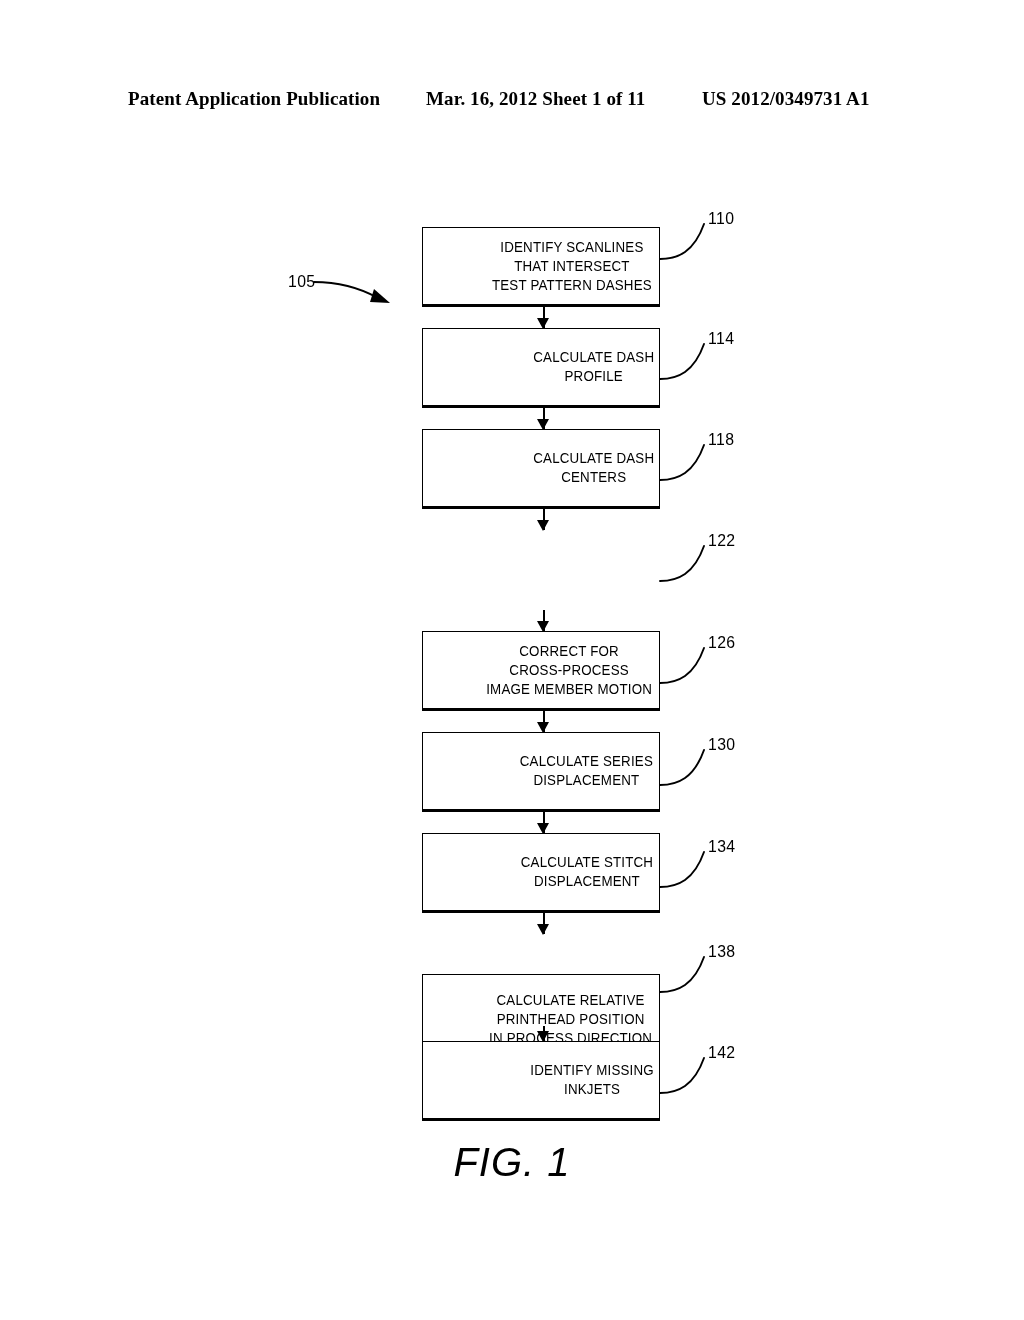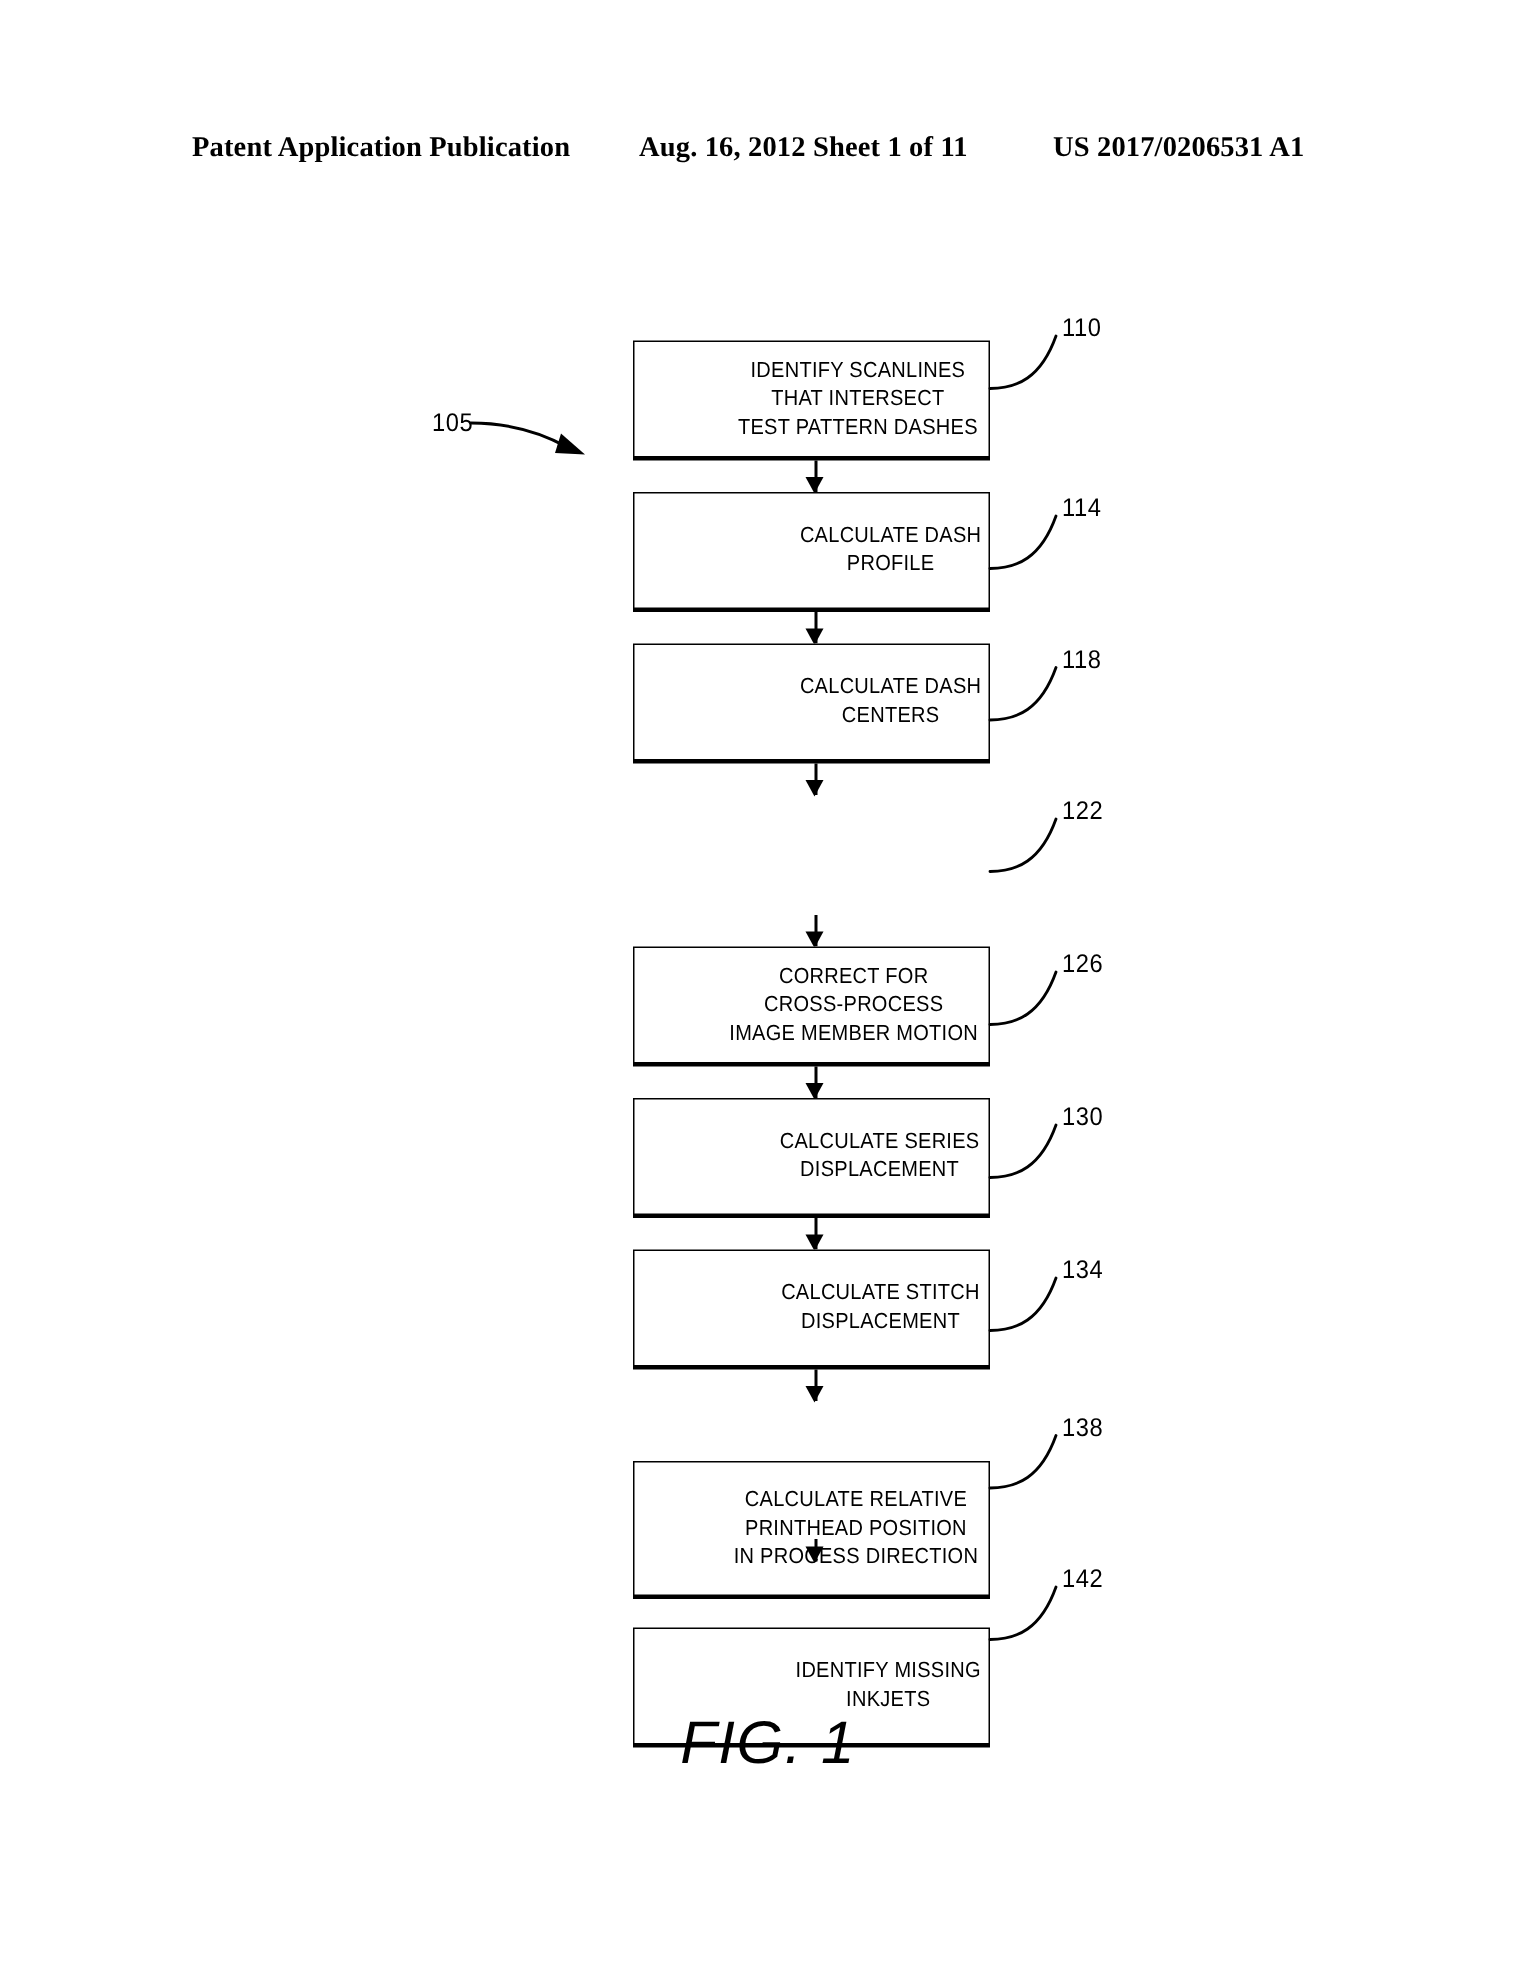"Aug. 16, 2012 Sheet 1" span.hdr-mid { text: Aug -> Mar }
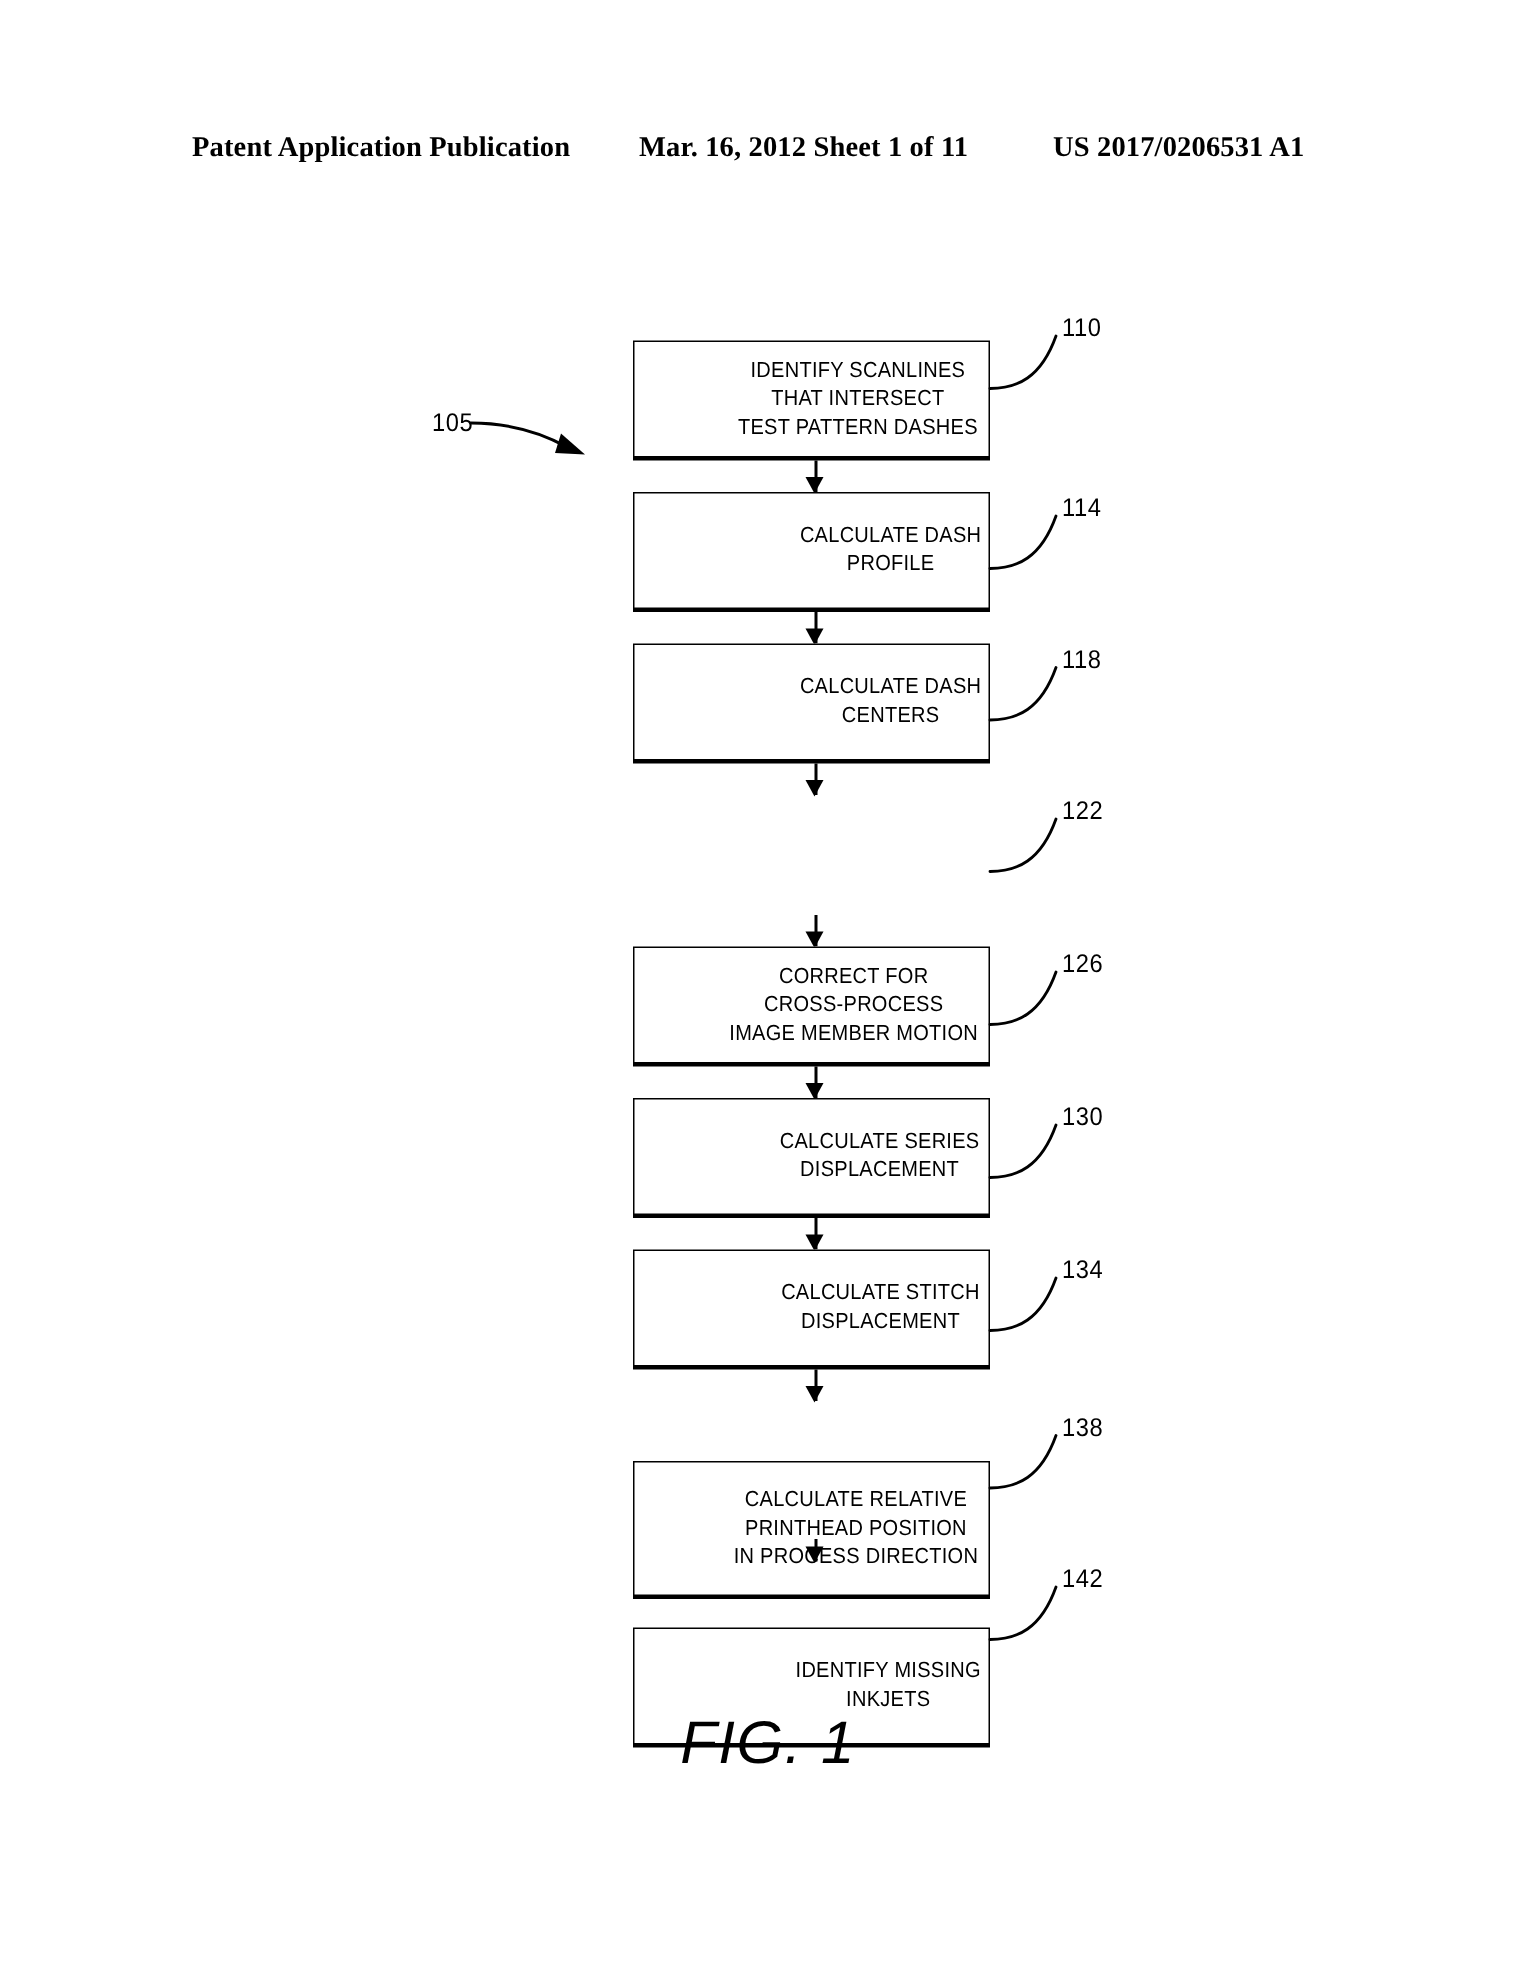"US 2017/0206531 A1" span.hdr-right { text: 2017/0206531 -> 2012/0349731 }
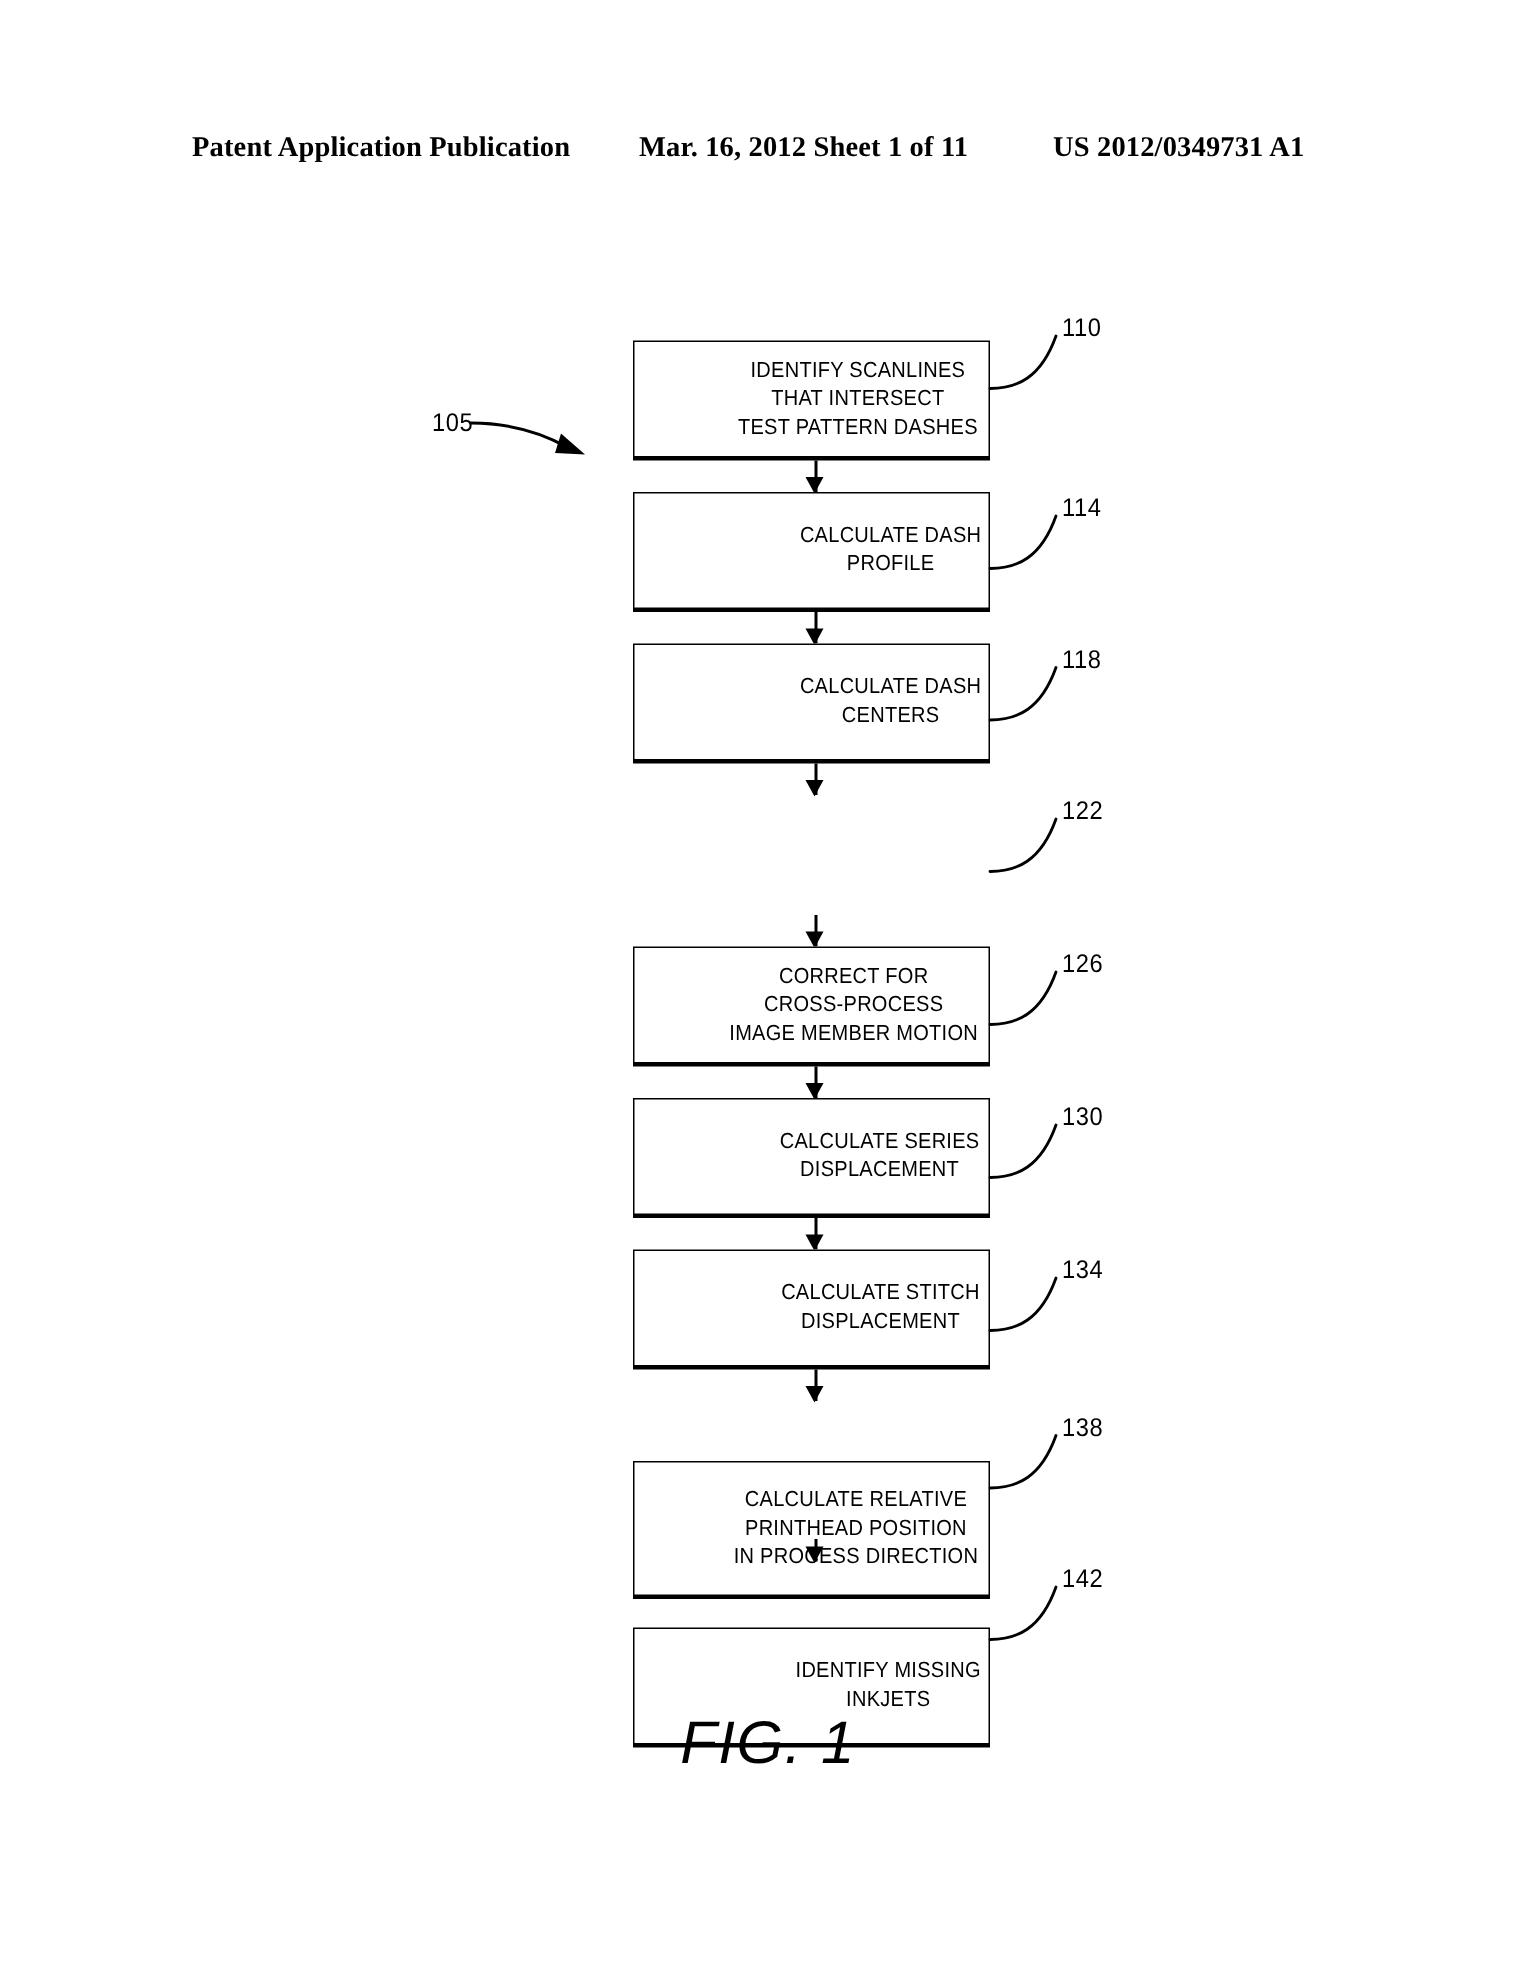"IDENTIFY MISSING" div.flow-box { margin-top: 44px -> none }
